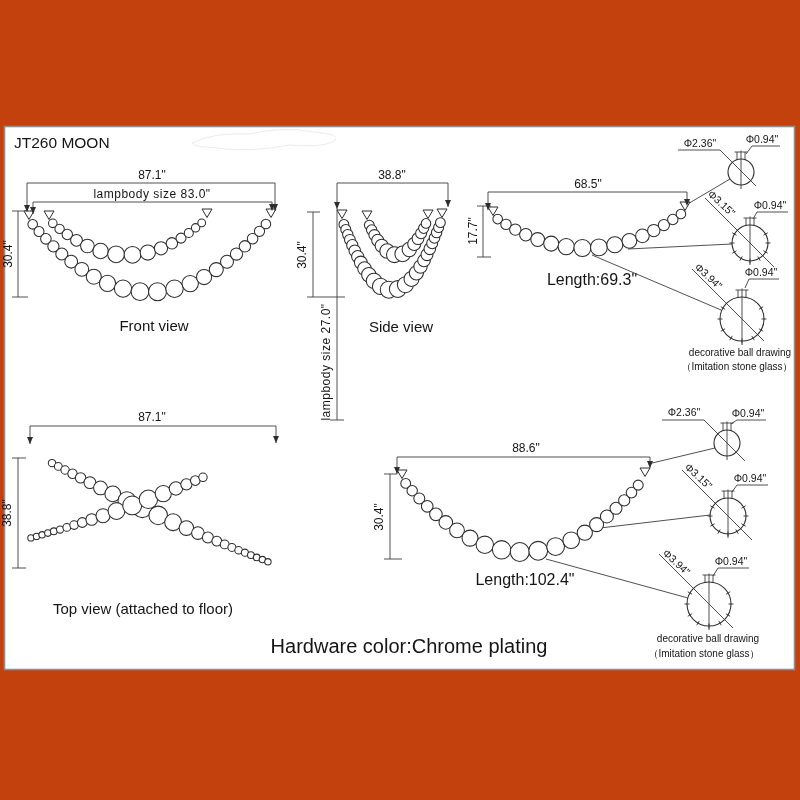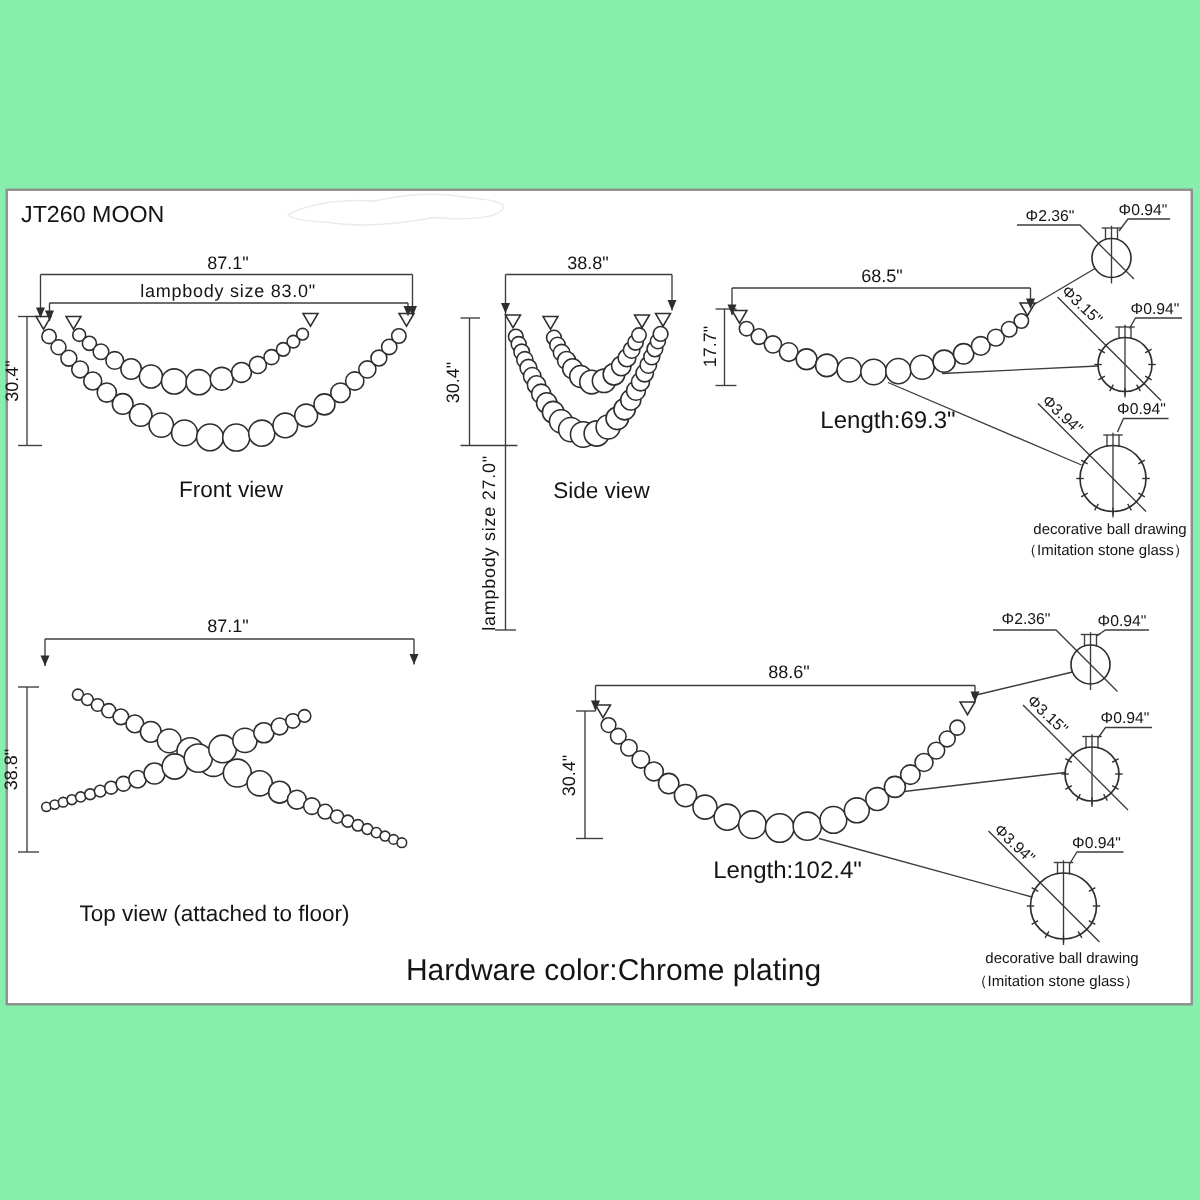"JT260 MOON" .page { background: #86efac -> #c2410c }
